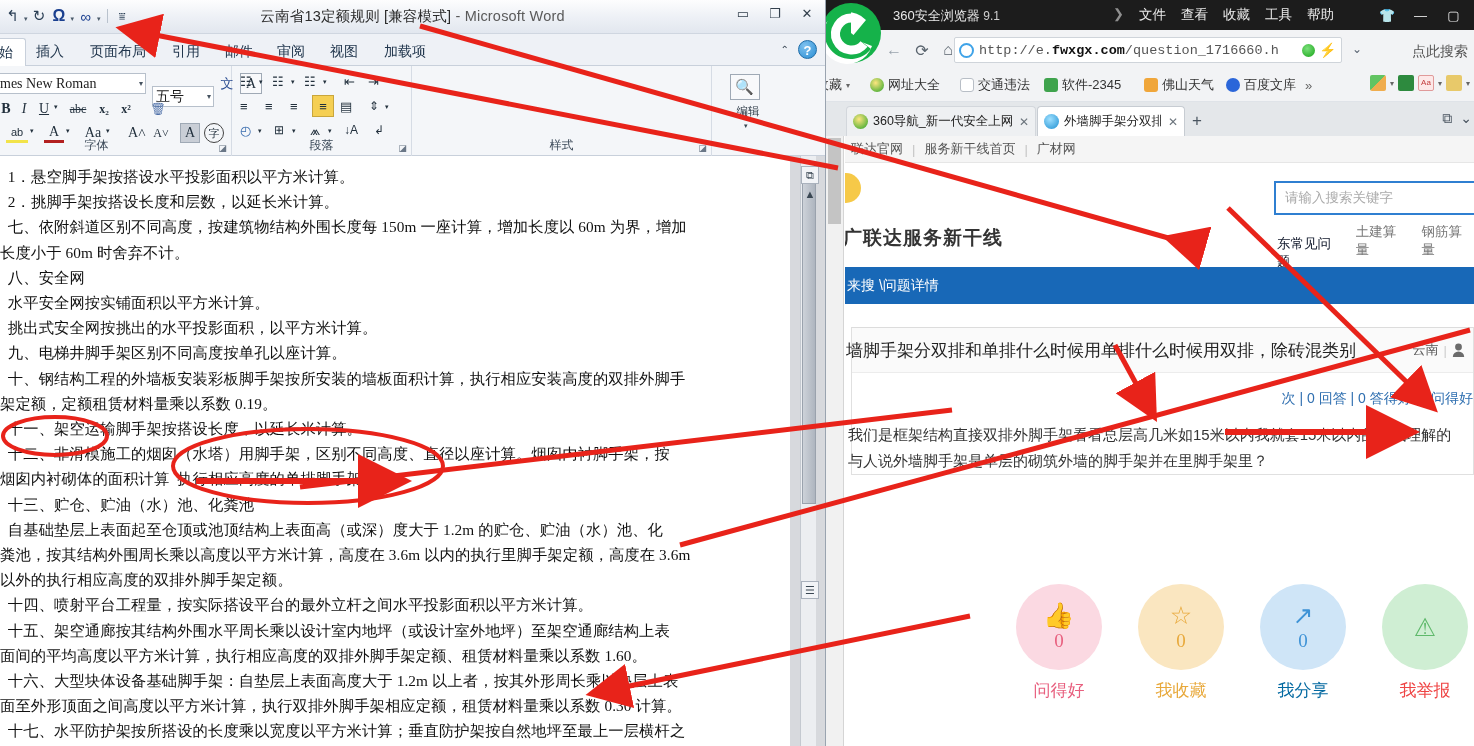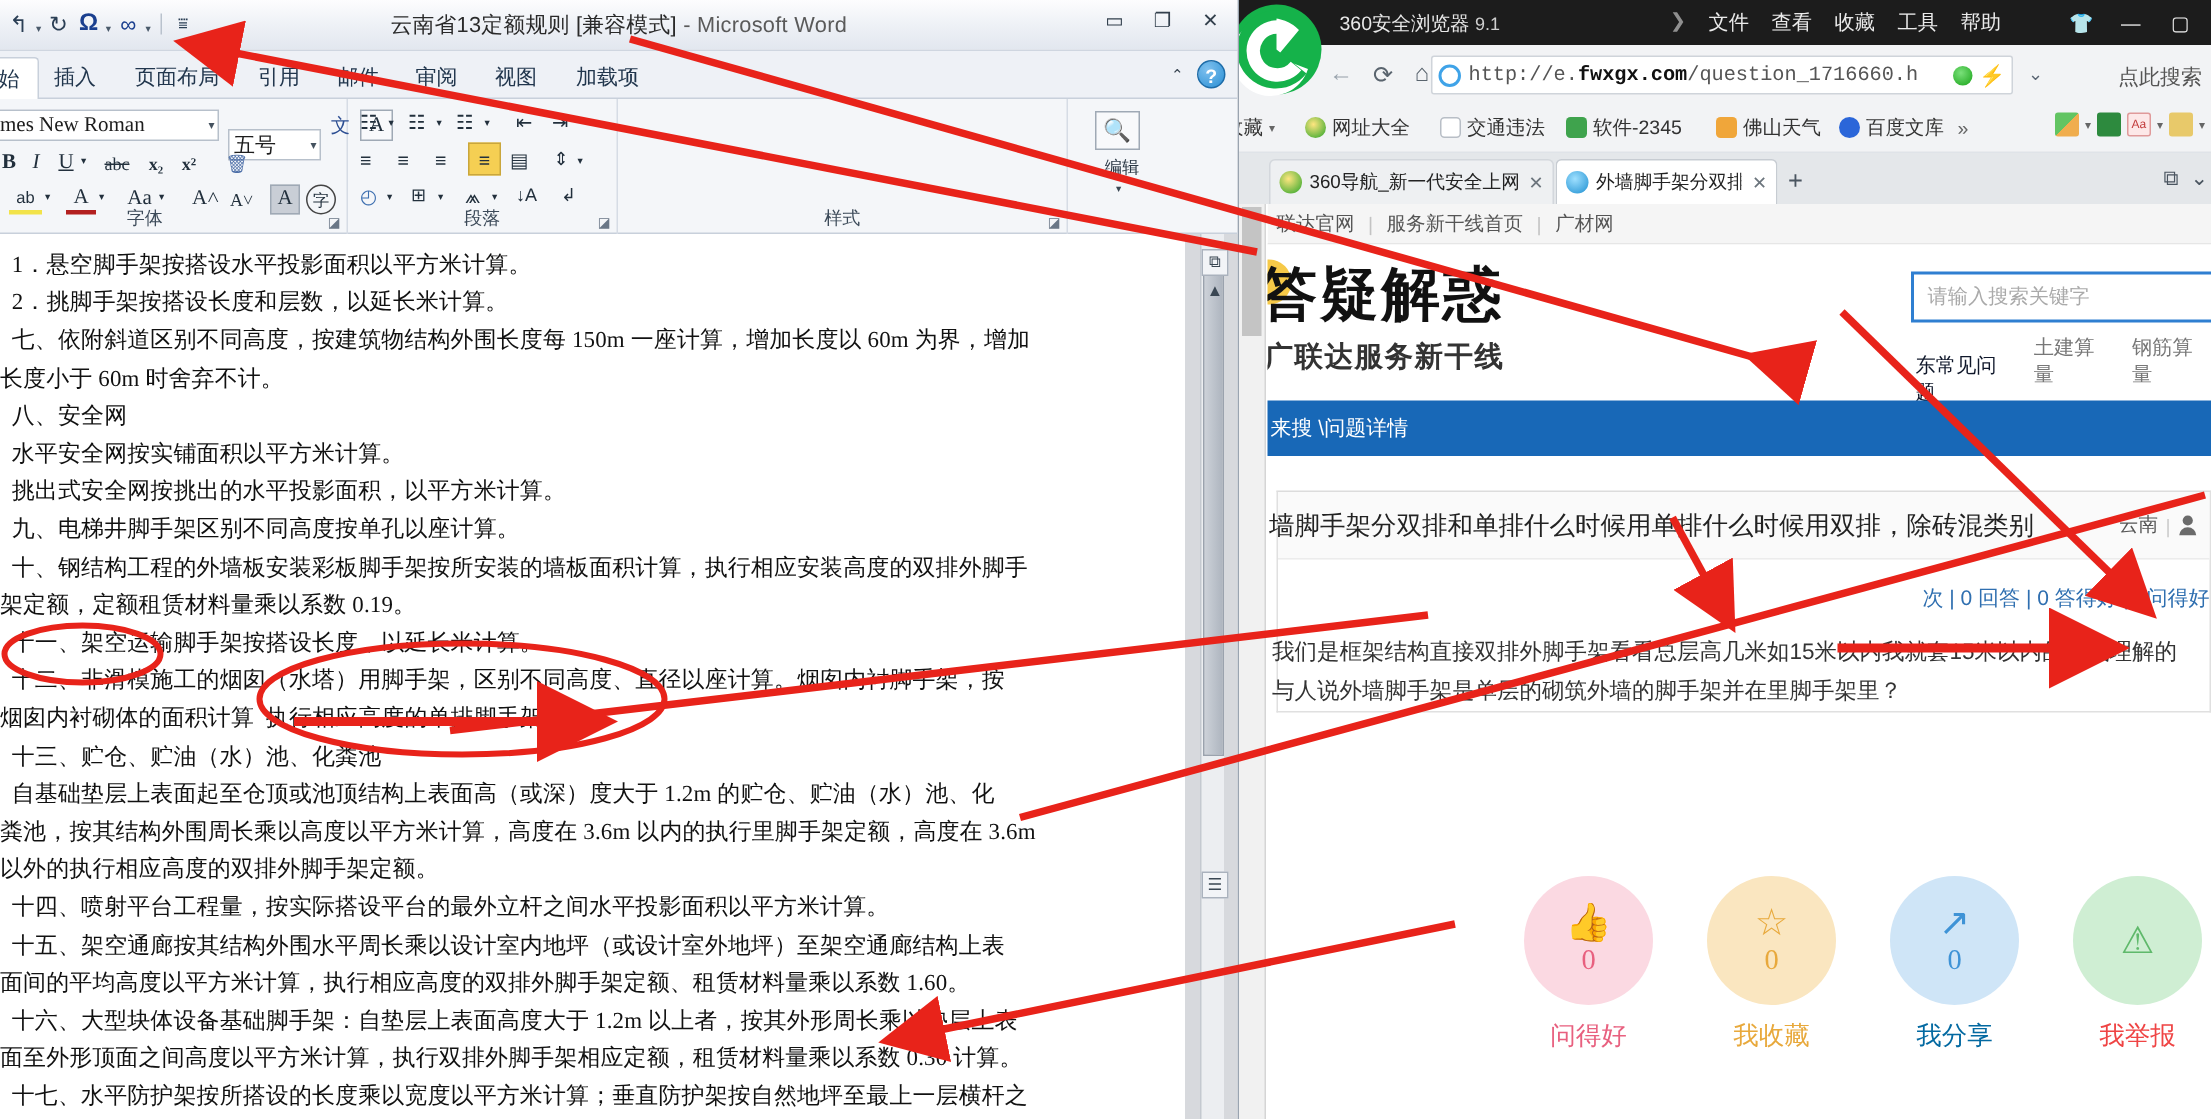"答疑解惑" div.pg-bigtitle { html: <div>答疑解惑</div> -> none }
